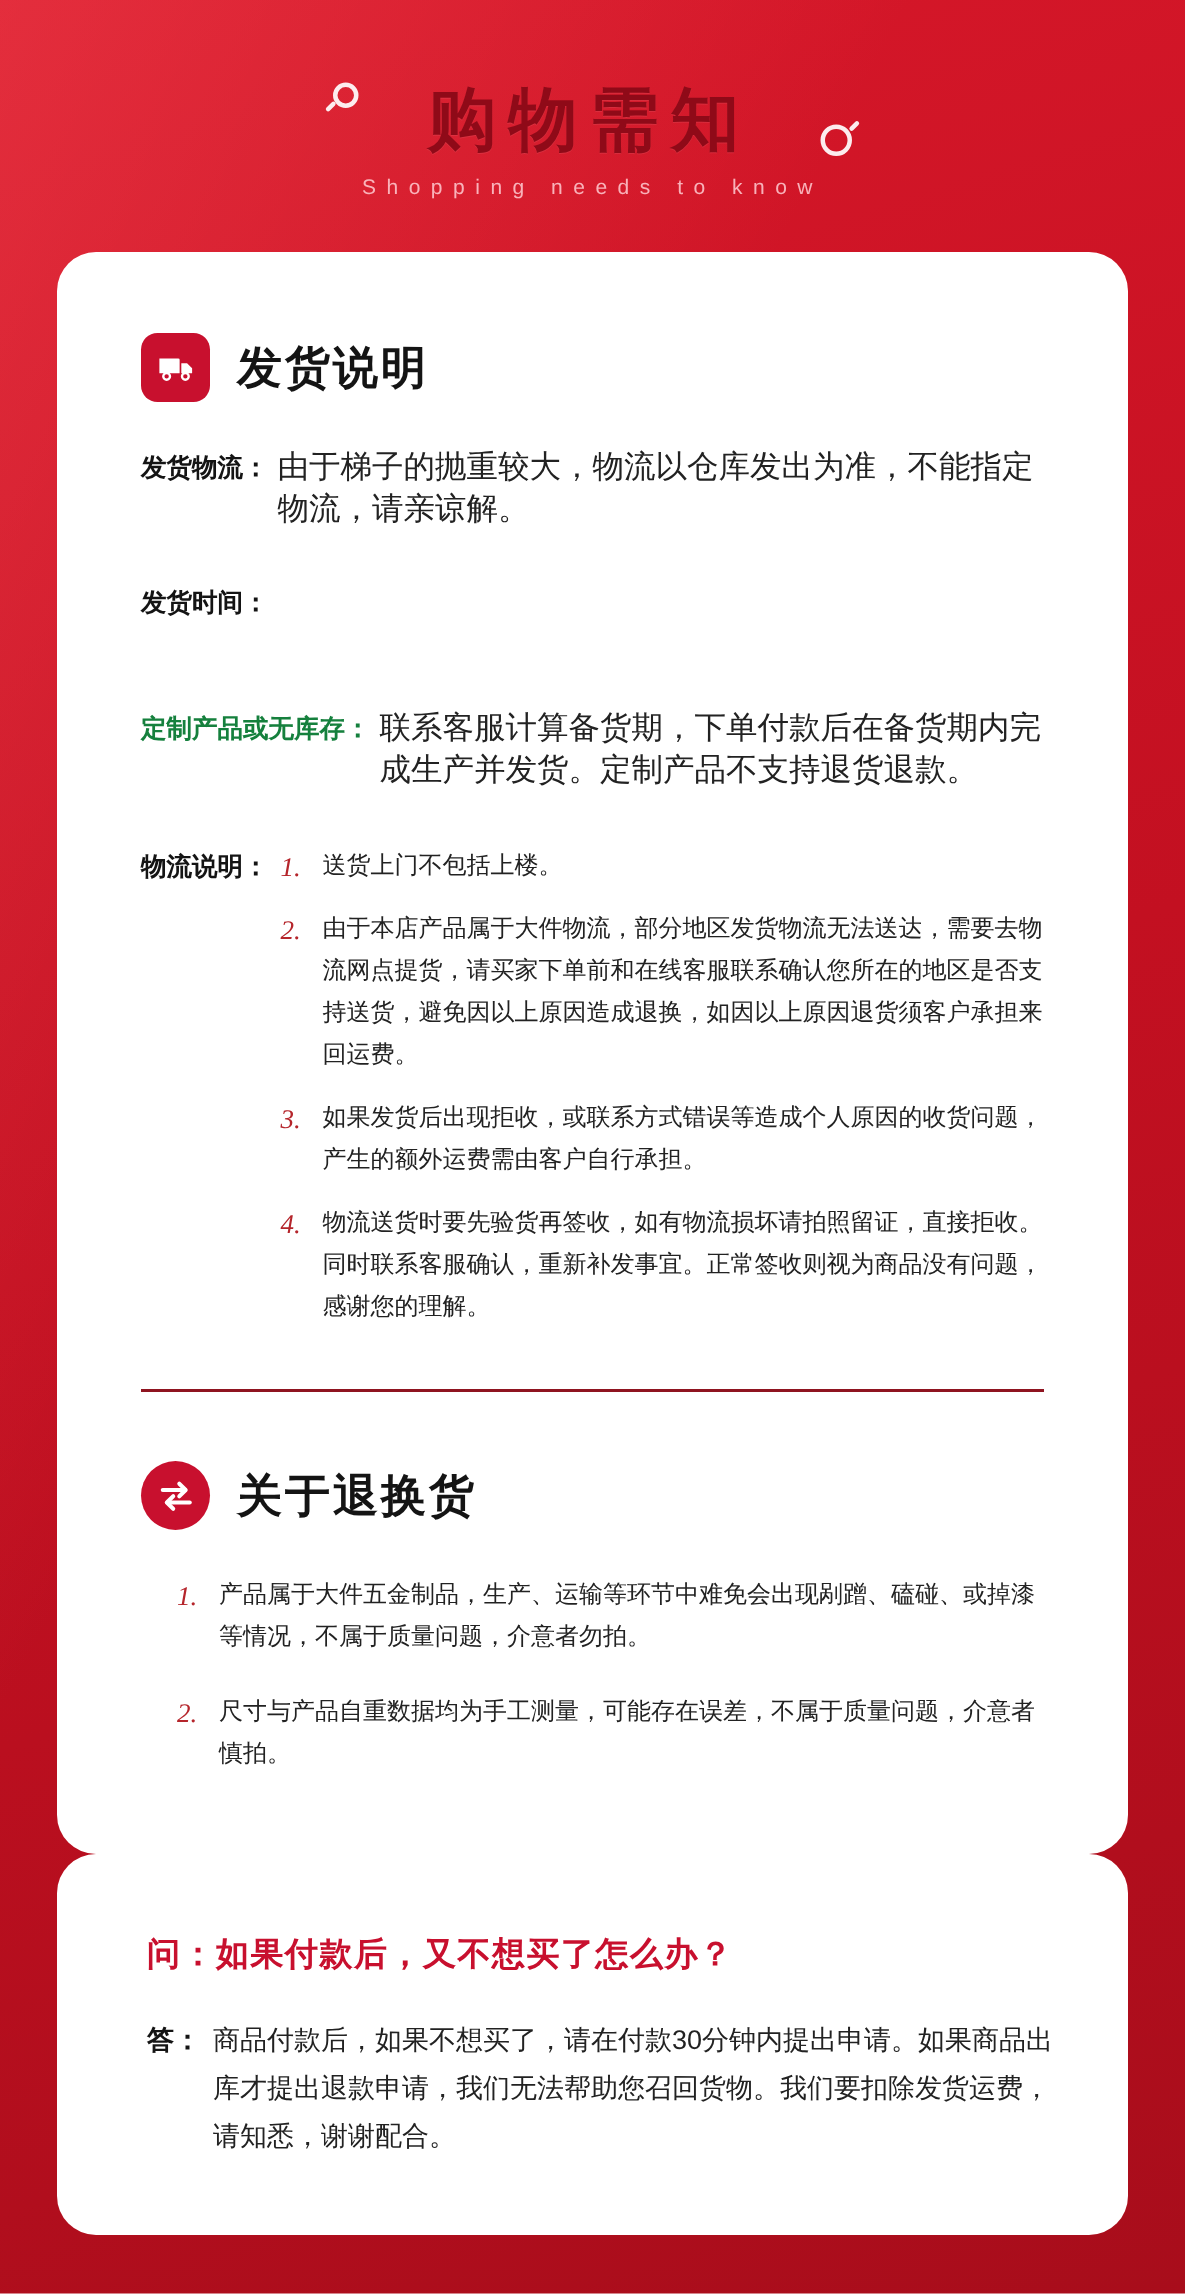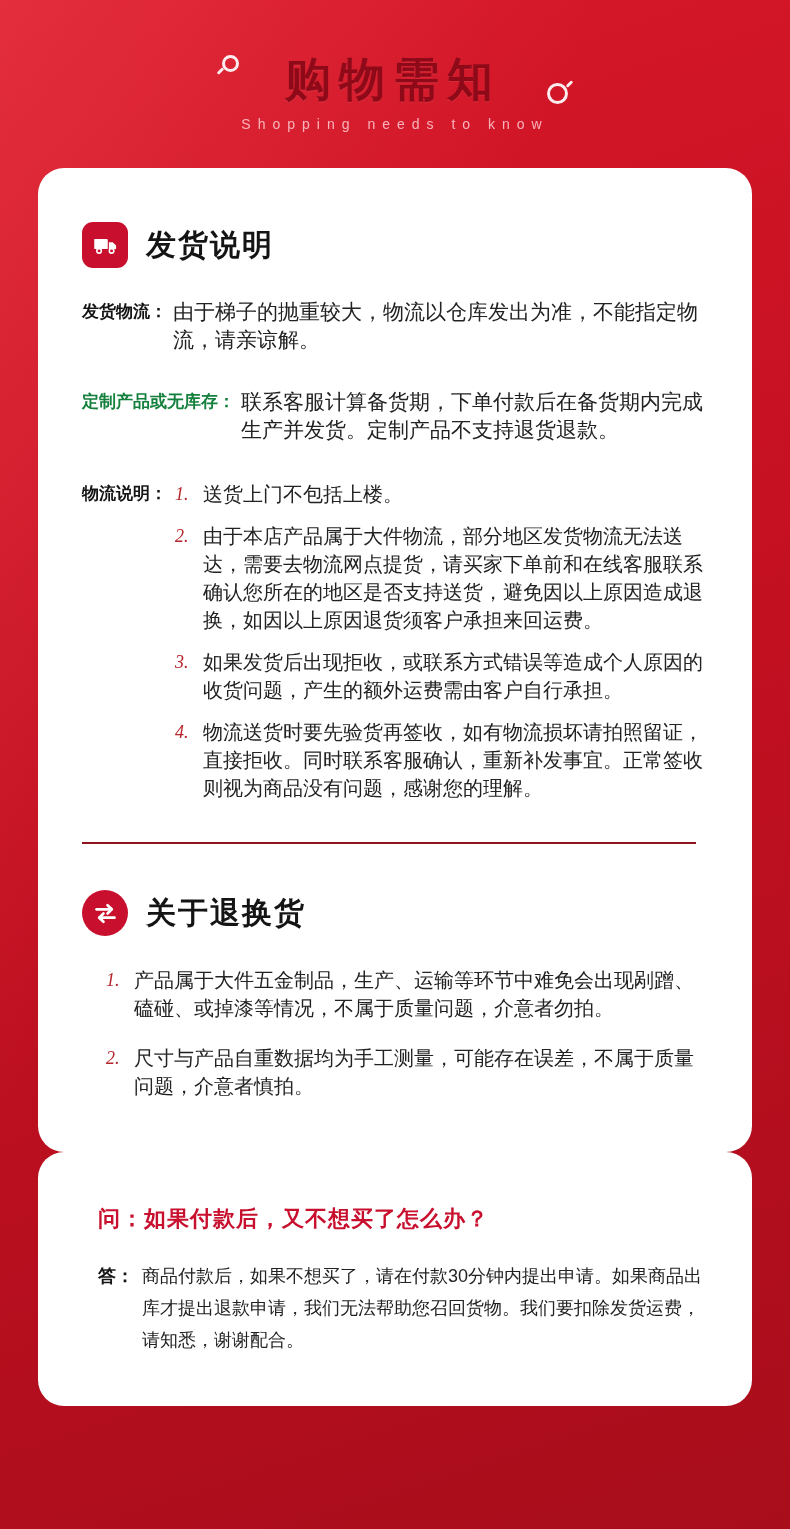"发货说明" .card-policies { padding: 54px 46px 52px 44px -> 54px 46px 52px 56px }
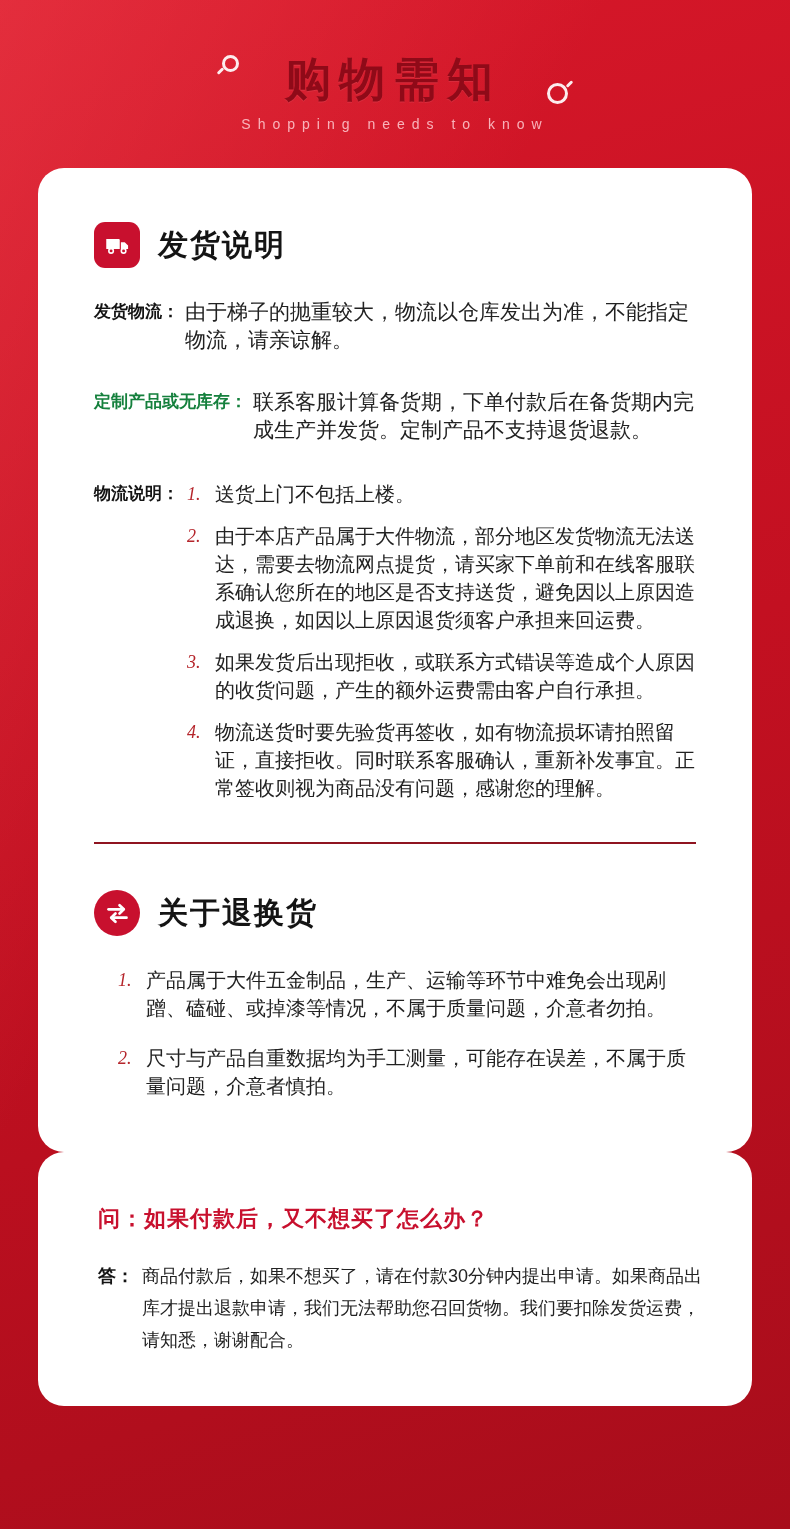"发货时间：" div.row { html: none -> <div> <span>发货时间：</span> <div></div> </div> }
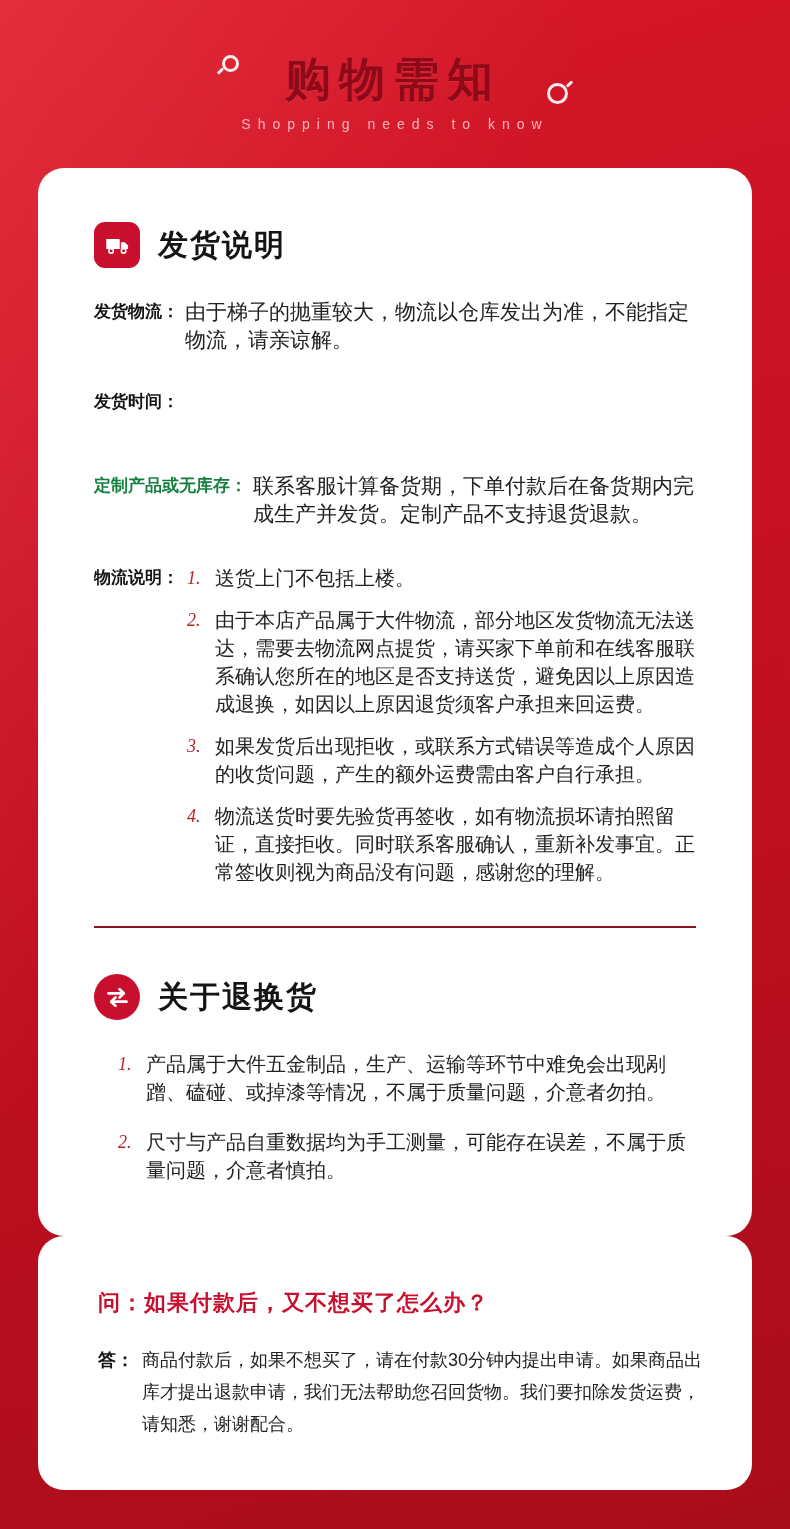"送货上门不包括上楼。" ol.num-list li { font-size: 20px -> 16px }
